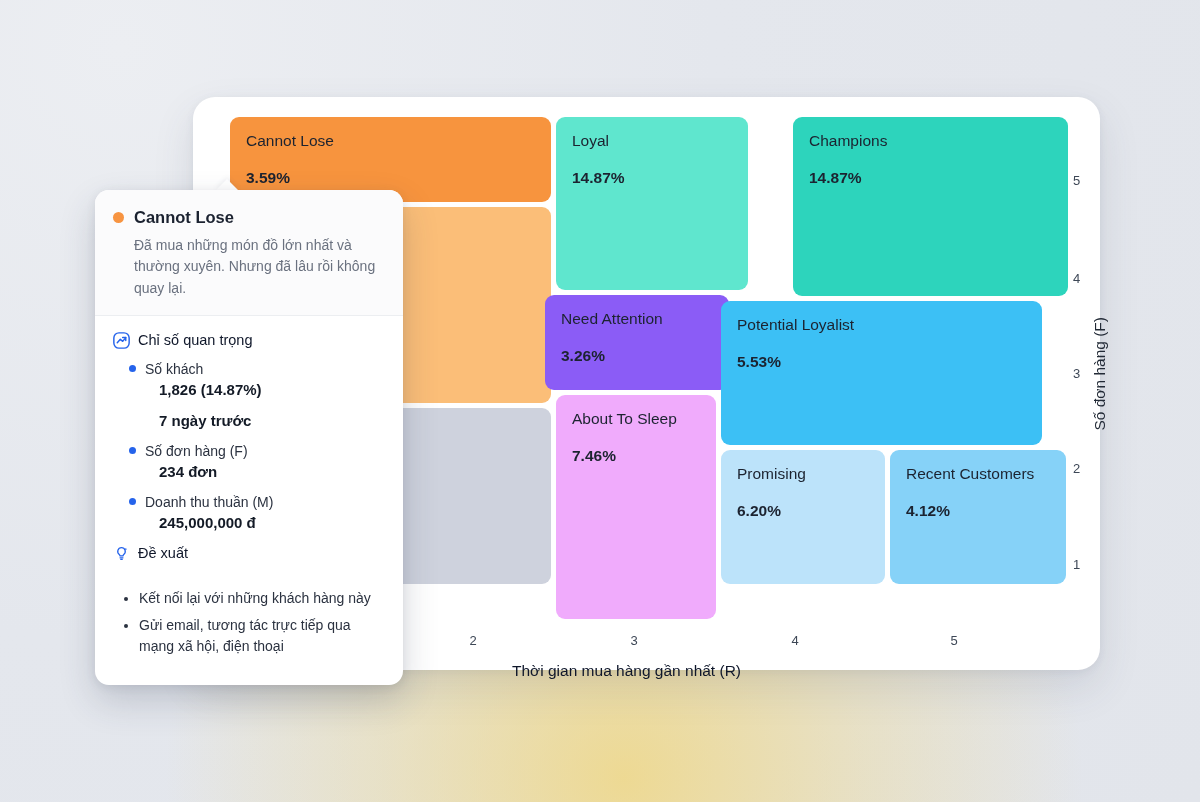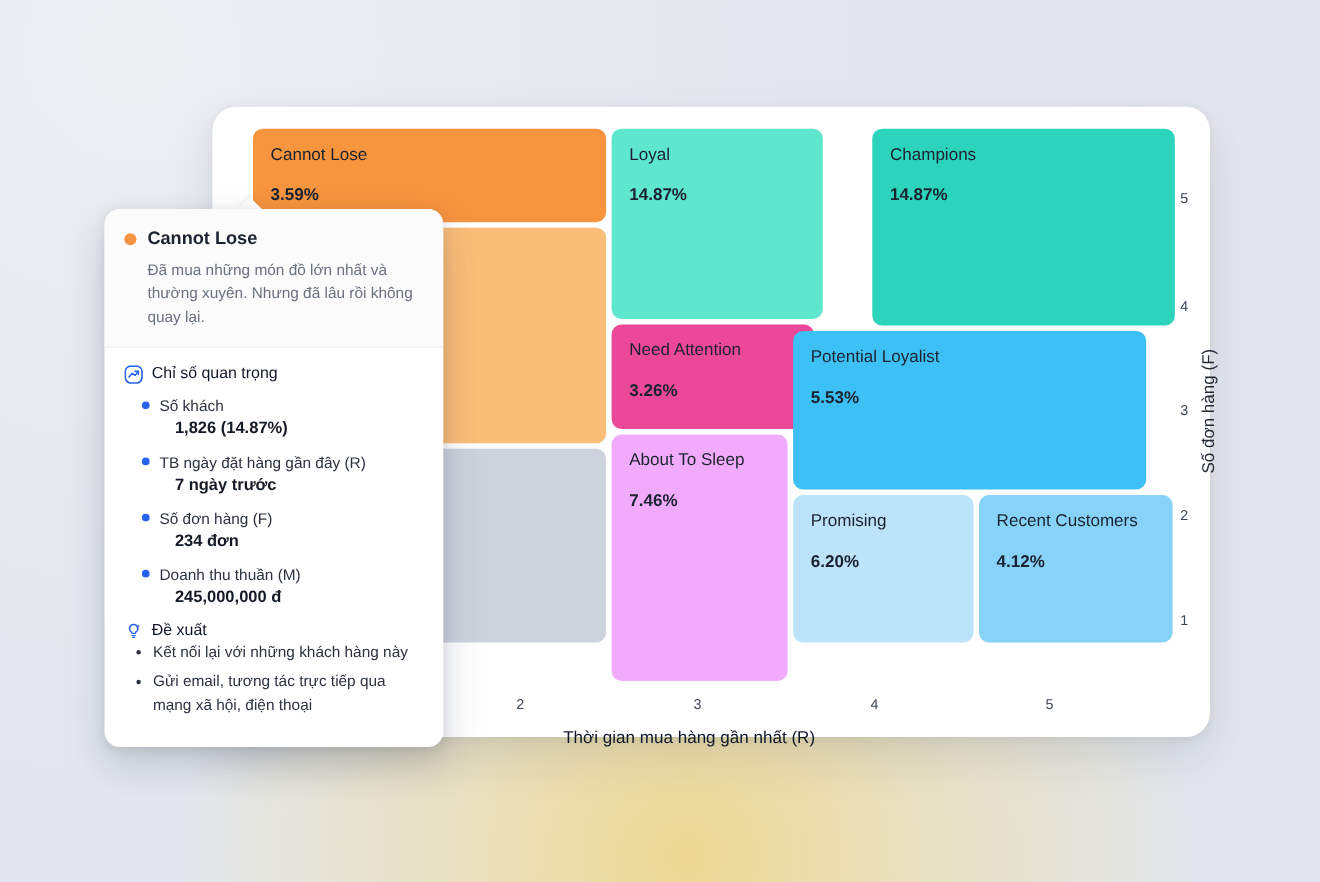"Need Attention" div.cell { background: #ec4899 -> #8b5cf6; left: 345px -> 334px }
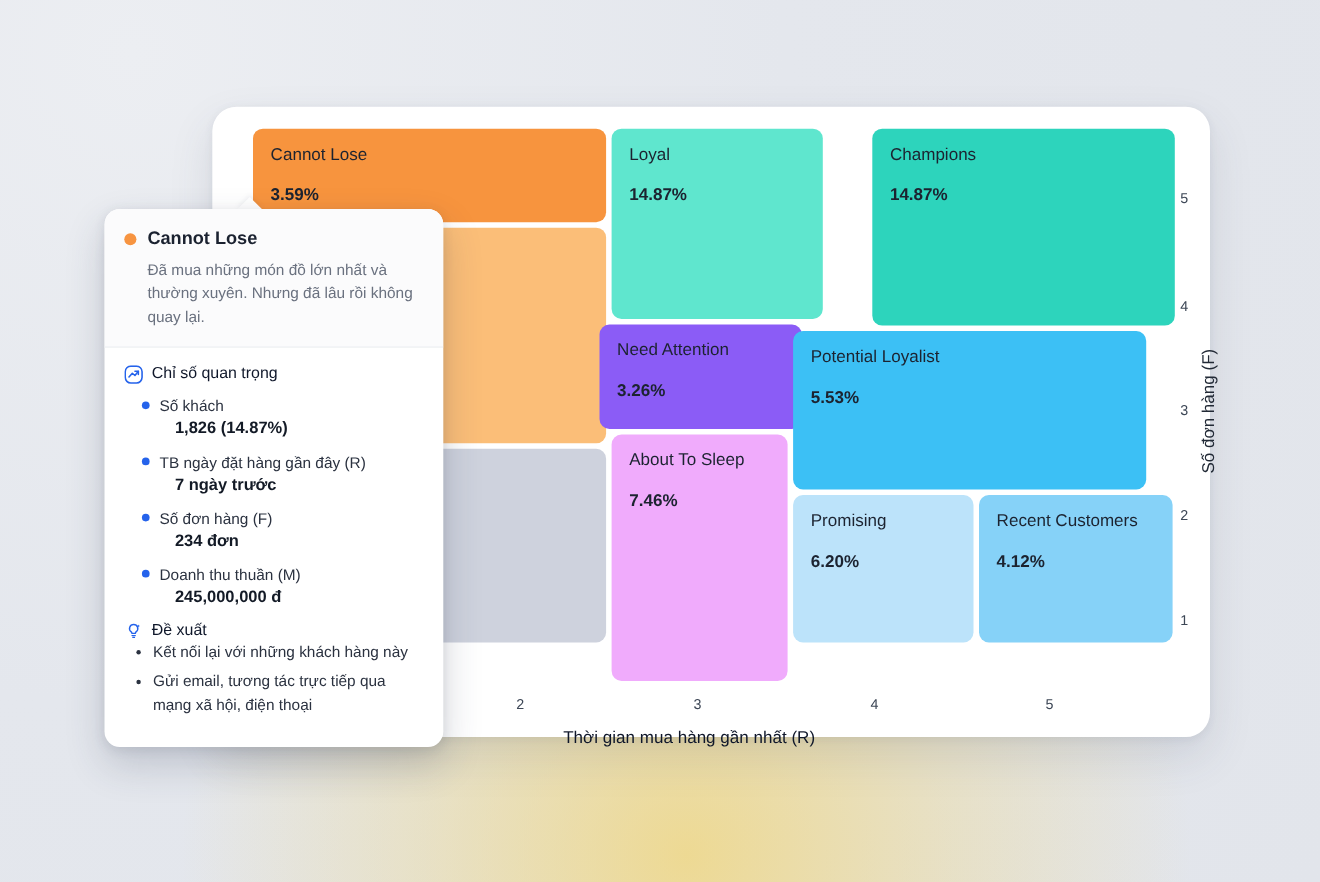"TB ngày đặt hàng gần" div.metric-label-row { html: <div> <span></span> <span>TB ngày đặt hàng gần đây (R)</span> </div> -> none }
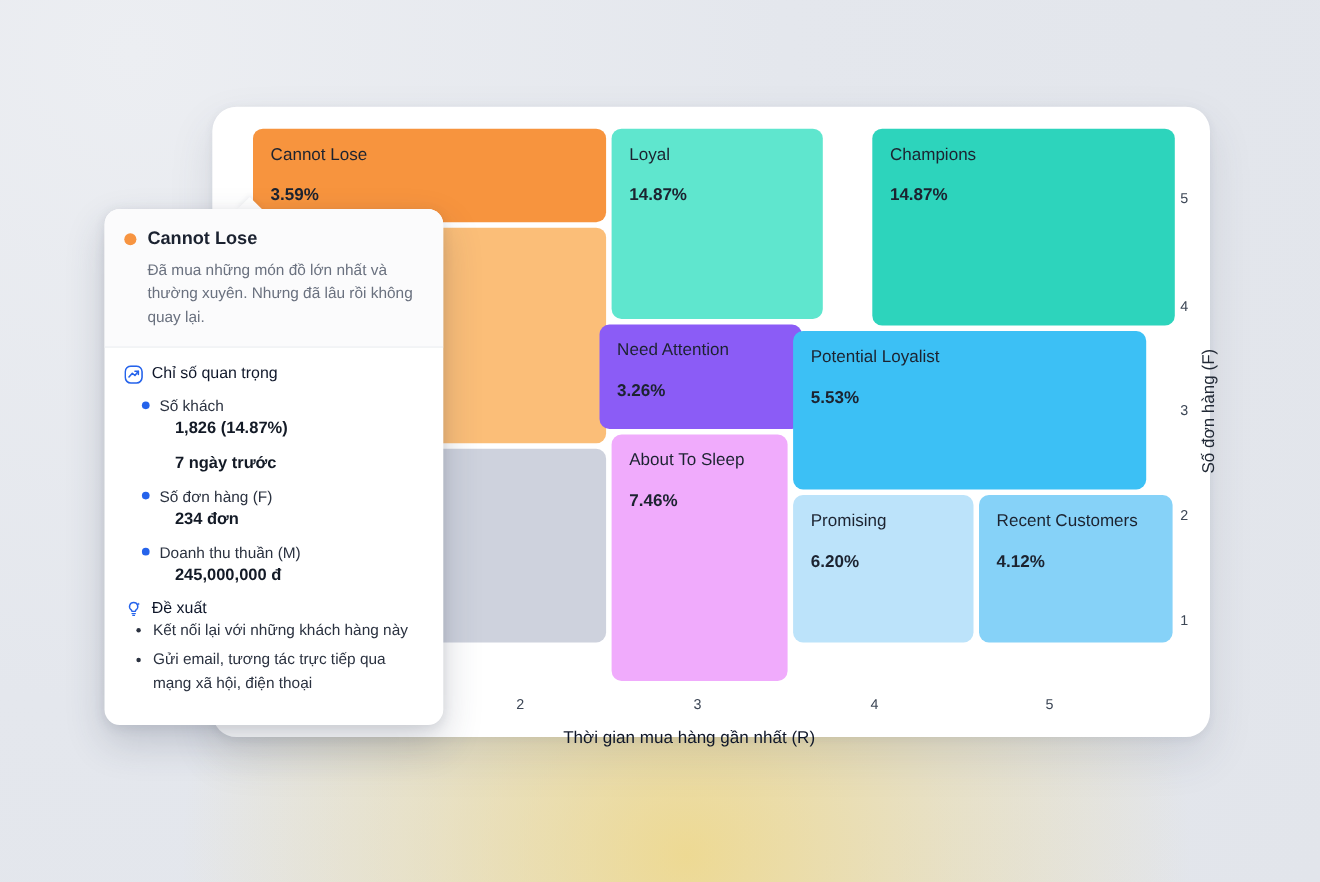"Kết nối lại với những" .rec-list { margin: 0 0 0 0 -> 26px 0 0 0 }
